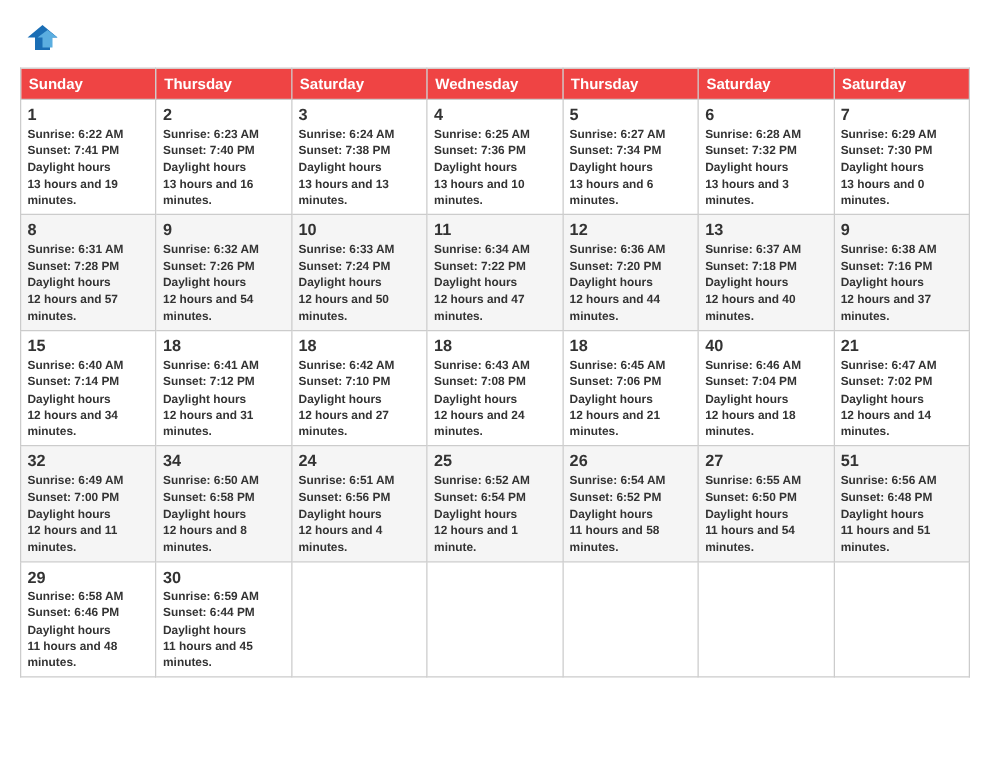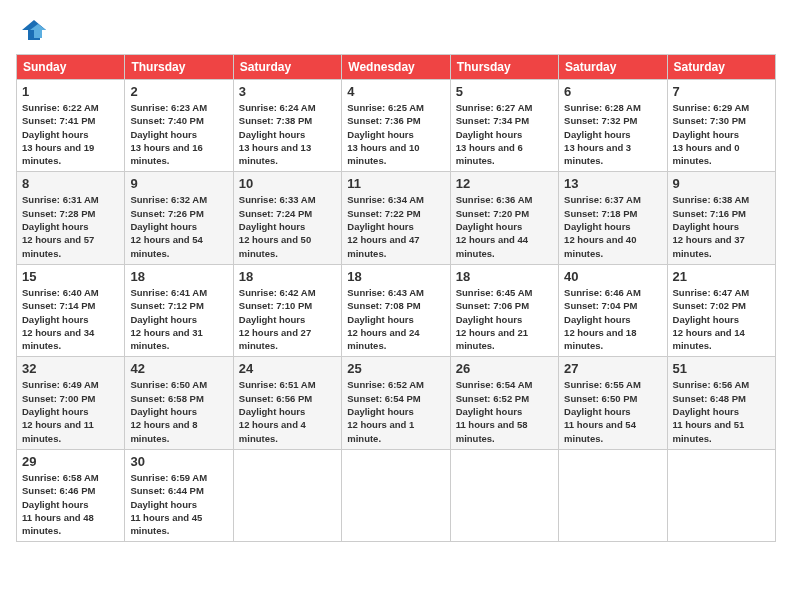"42" span.day-num { text: 42 -> 34 }
